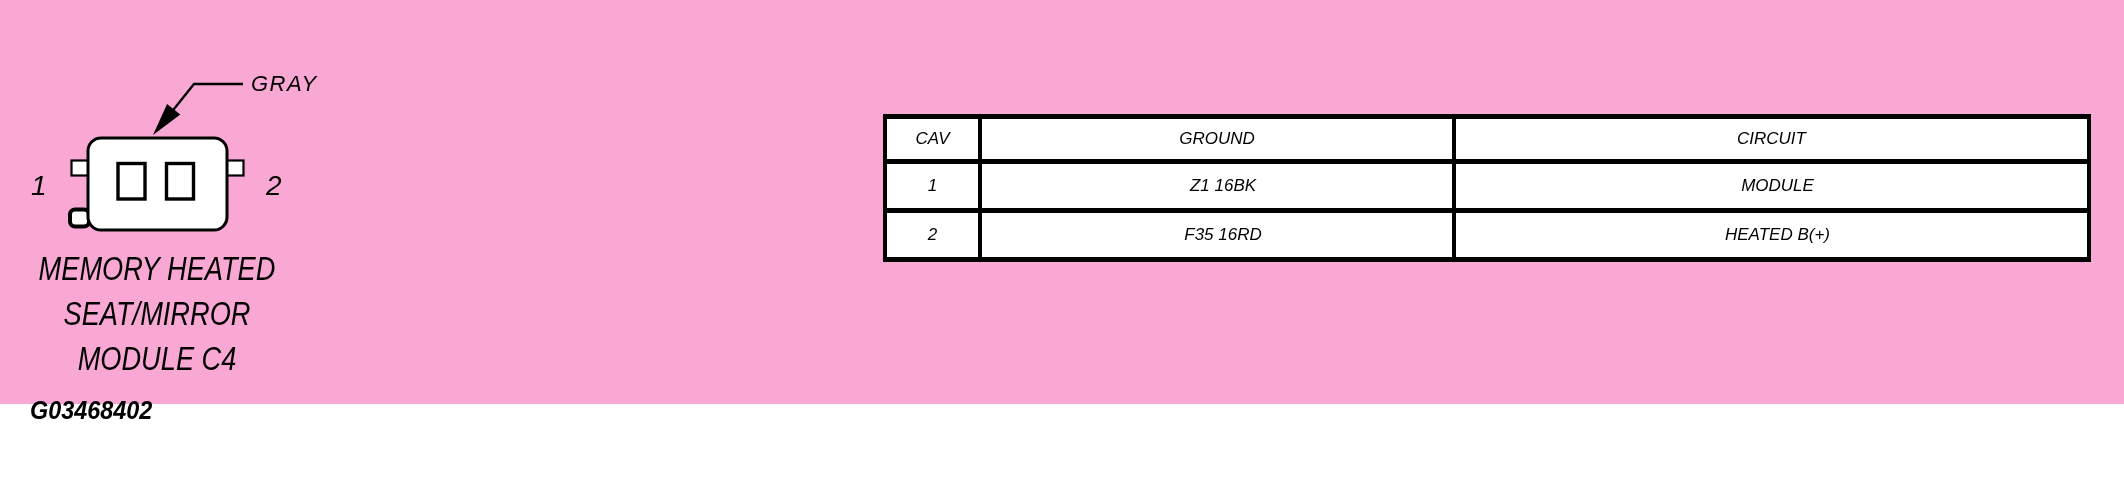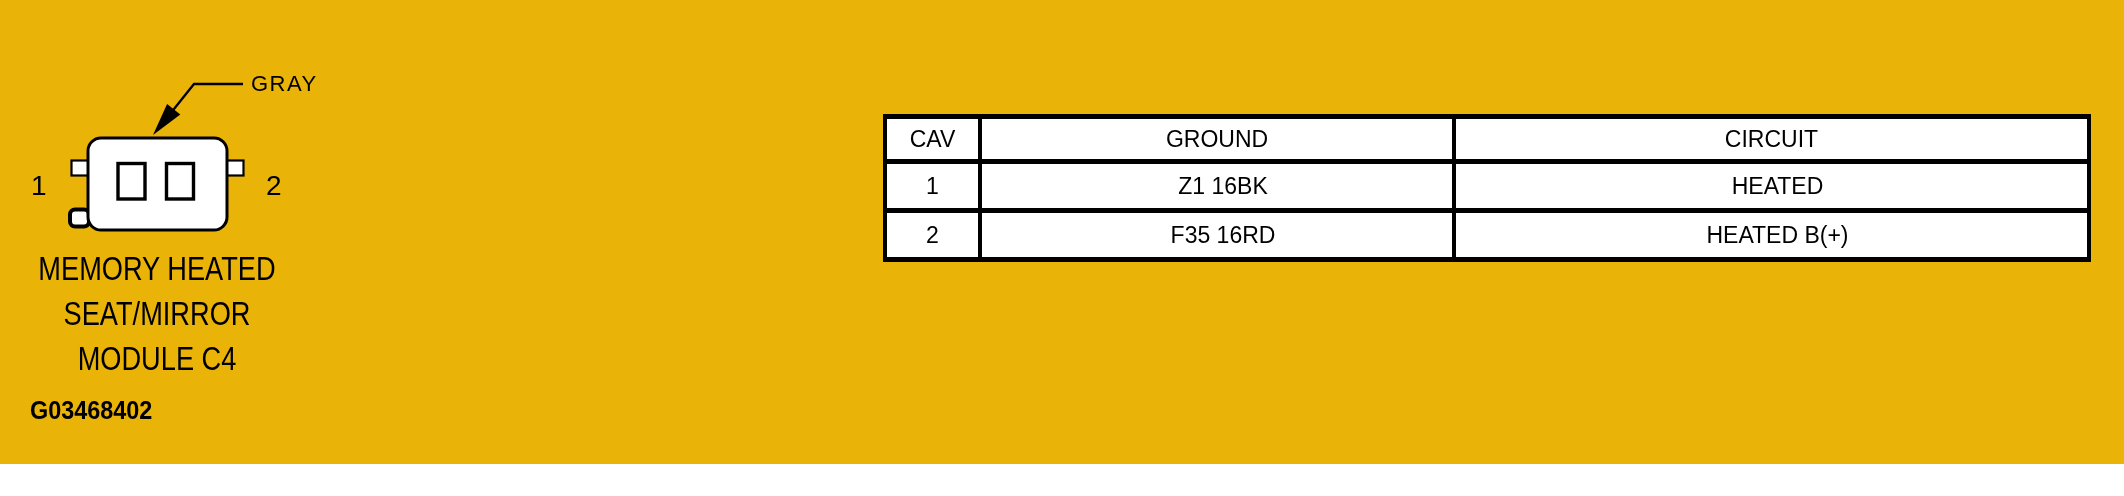"GRAY" .canvas { background: #eab308 -> #f9a8d4; font-style: none -> italic; height: 464px -> 404px }
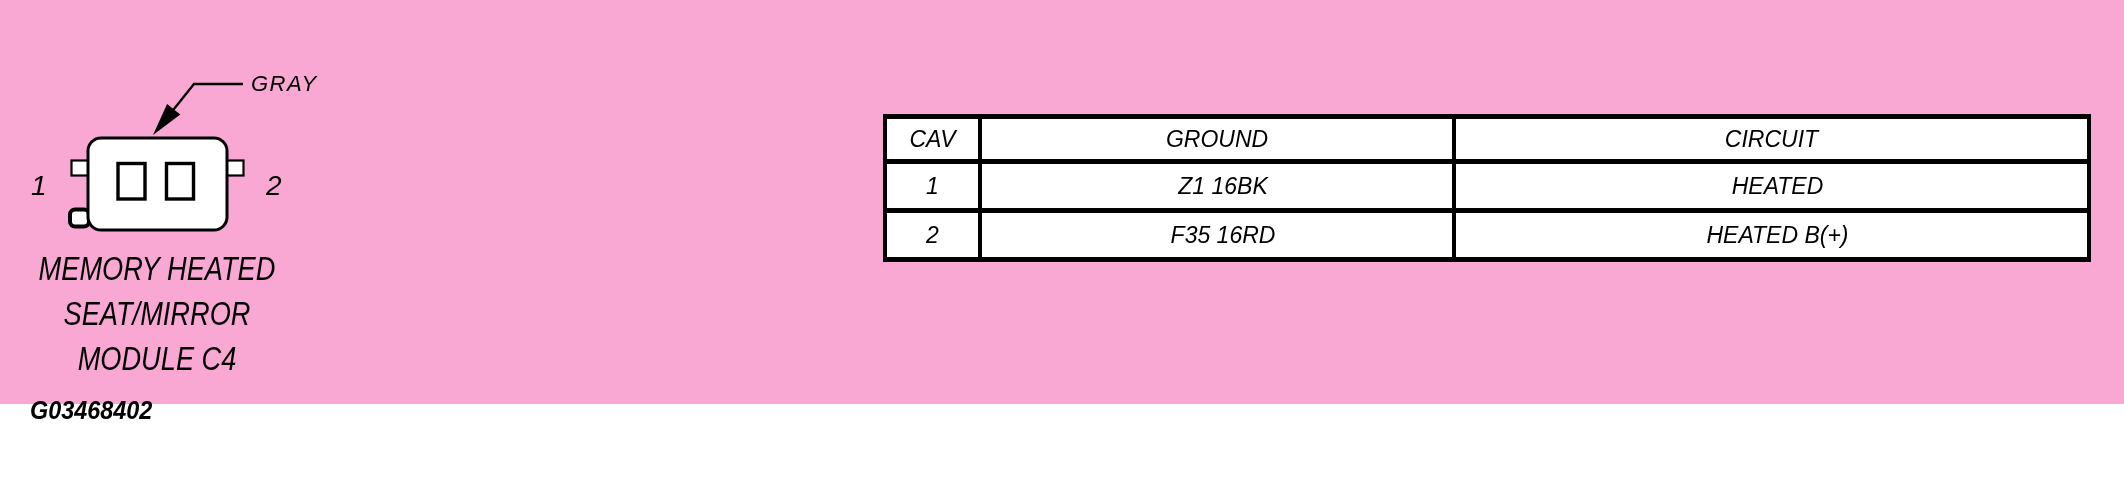"CAV" .pinout-table th, .pinout-table td { font-size: 23px -> 17px }
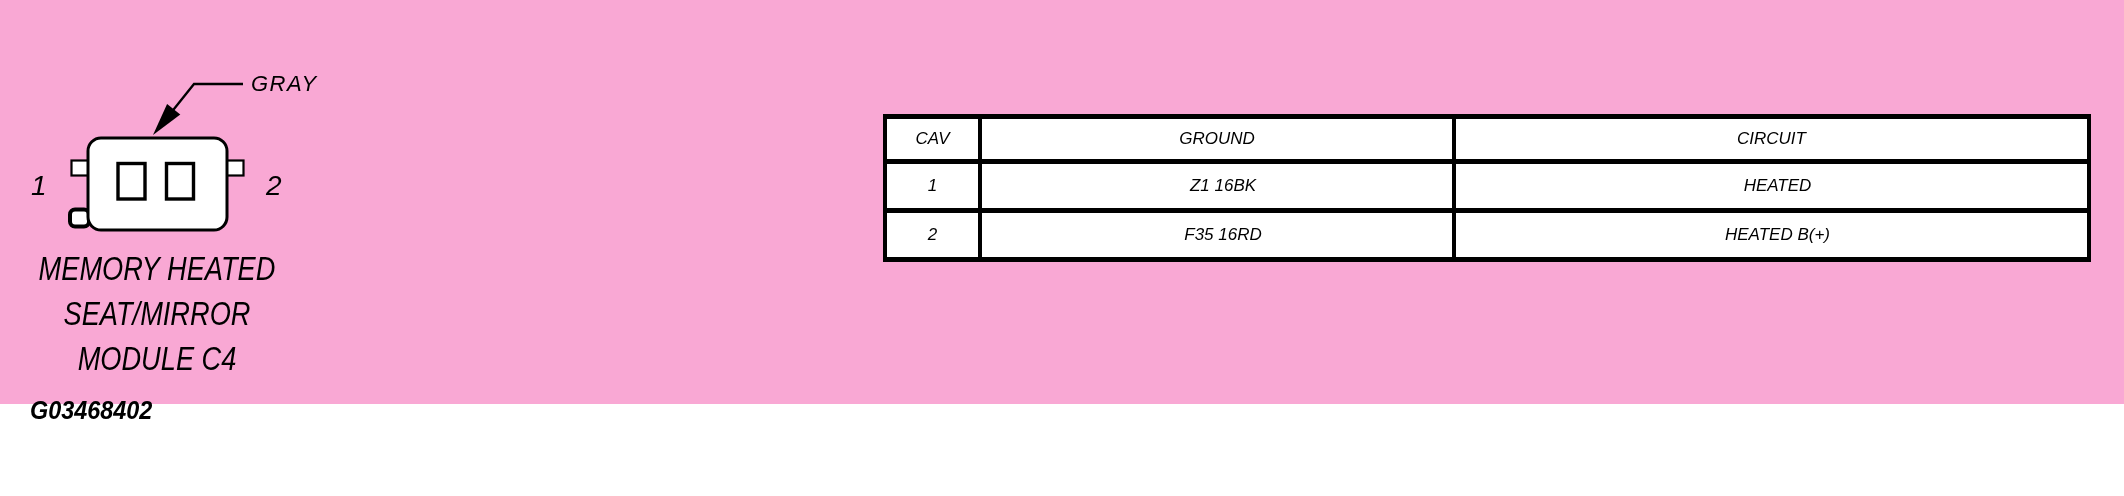"HEATED" td.cell-left { text: HEATED -> MODULE }
